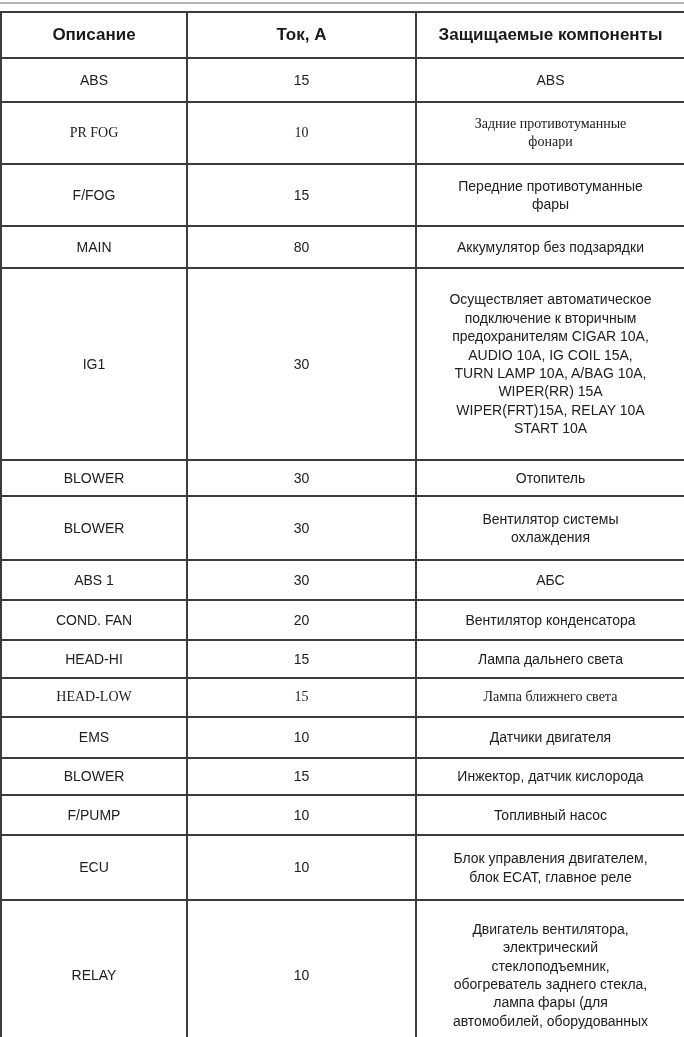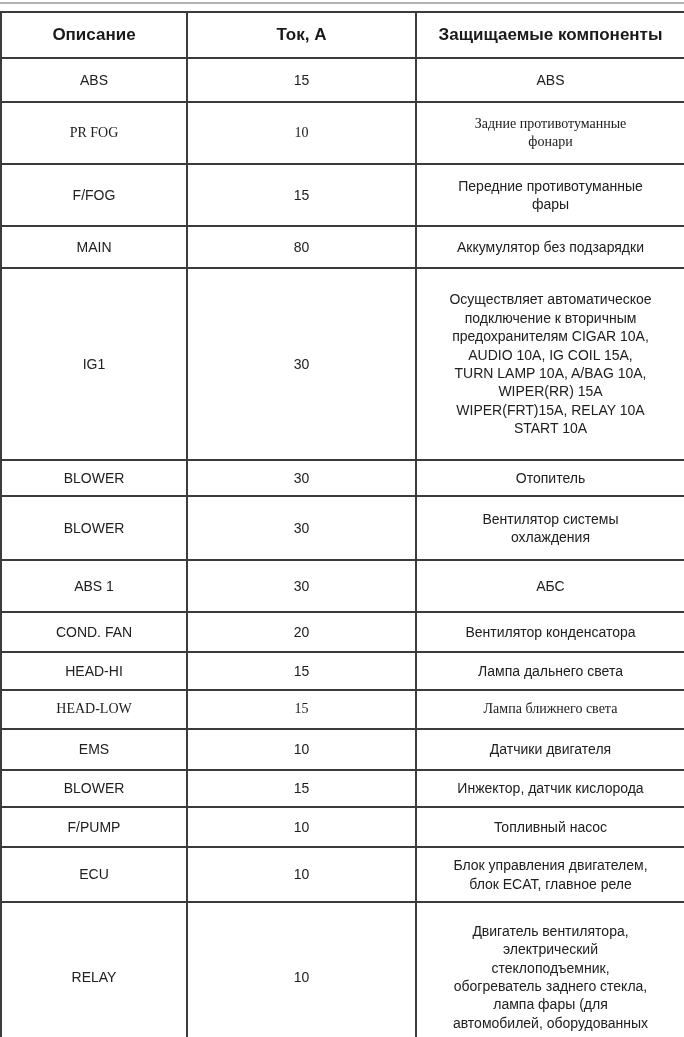"ABS 1" tbody tr:nth-child(8) { height: 52px -> 40px }
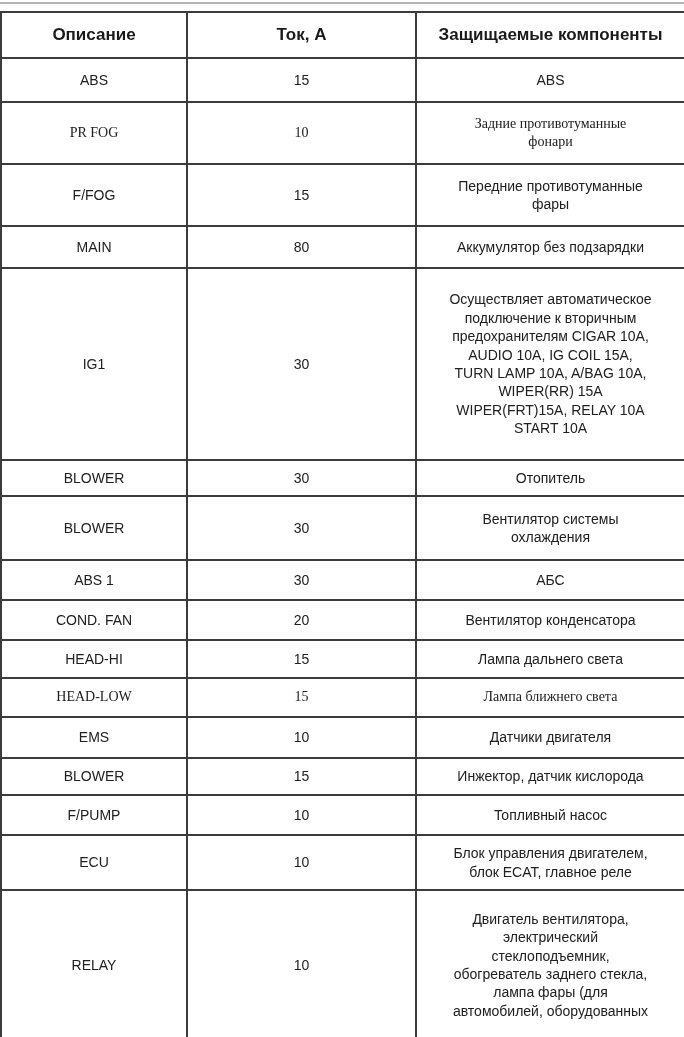"ECU" tbody tr:nth-child(15) { height: 55px -> 65px }
